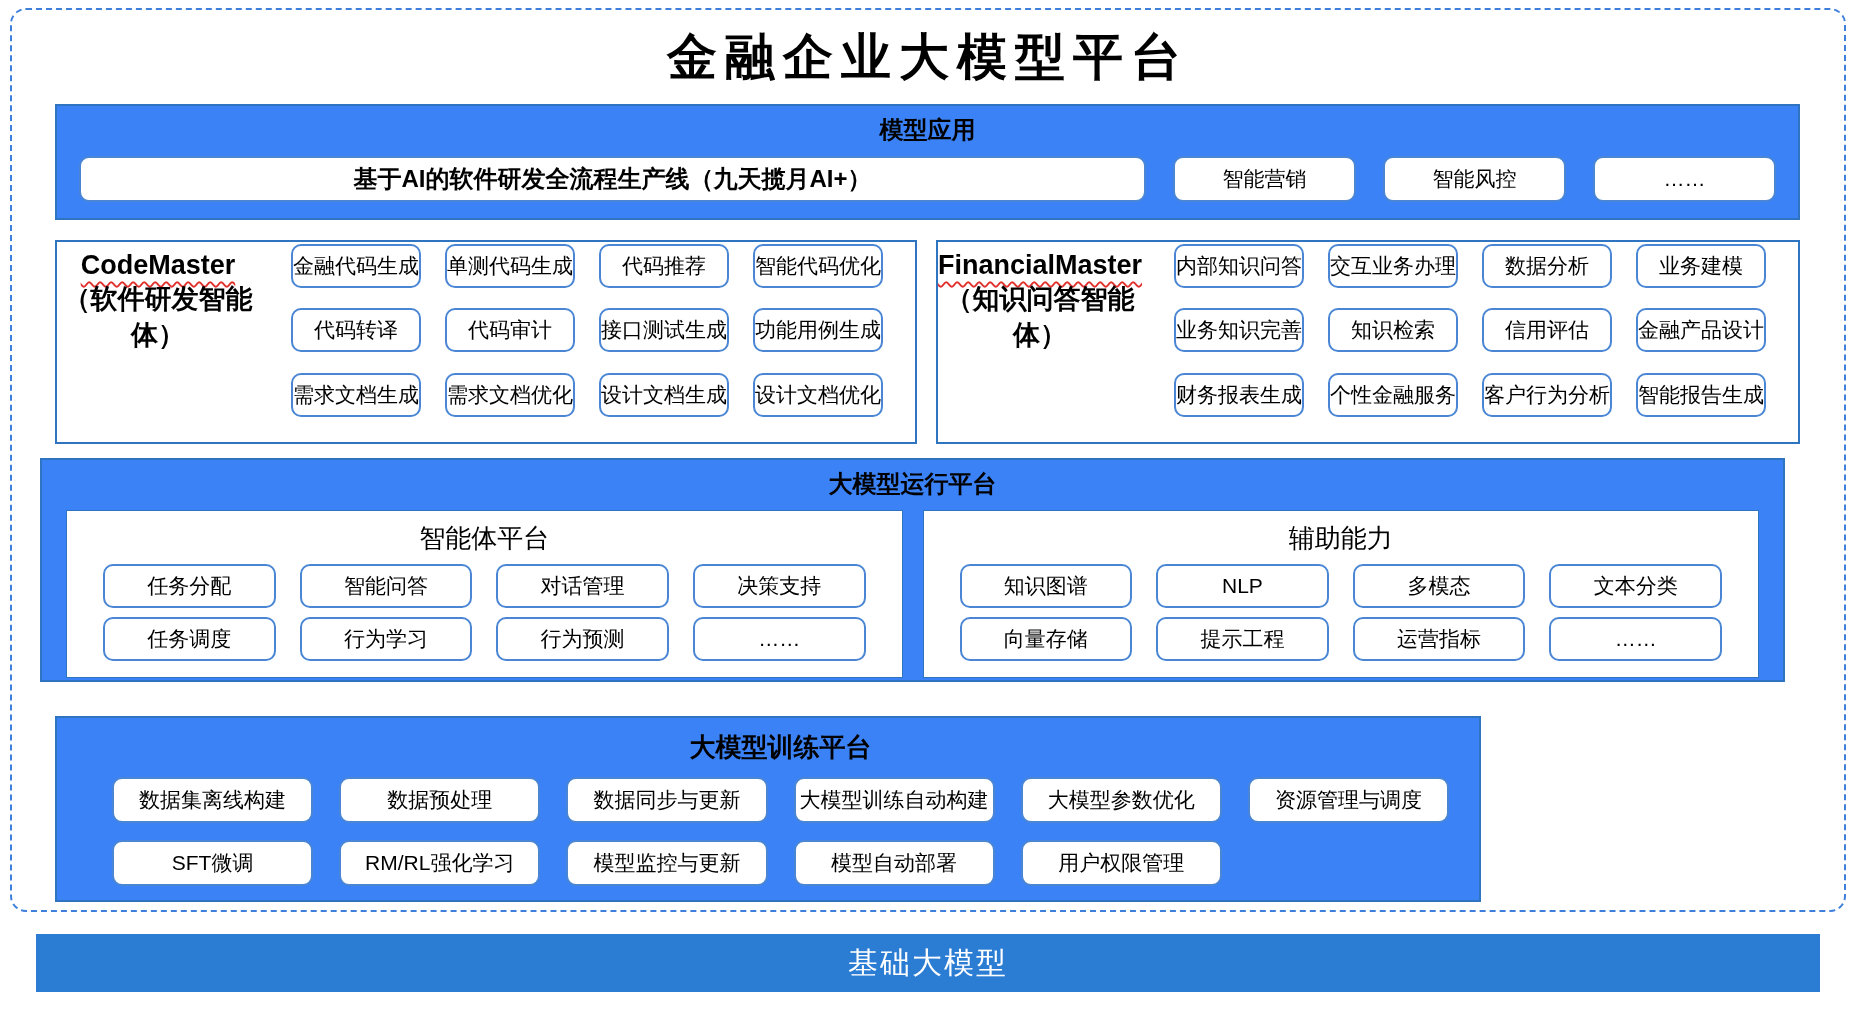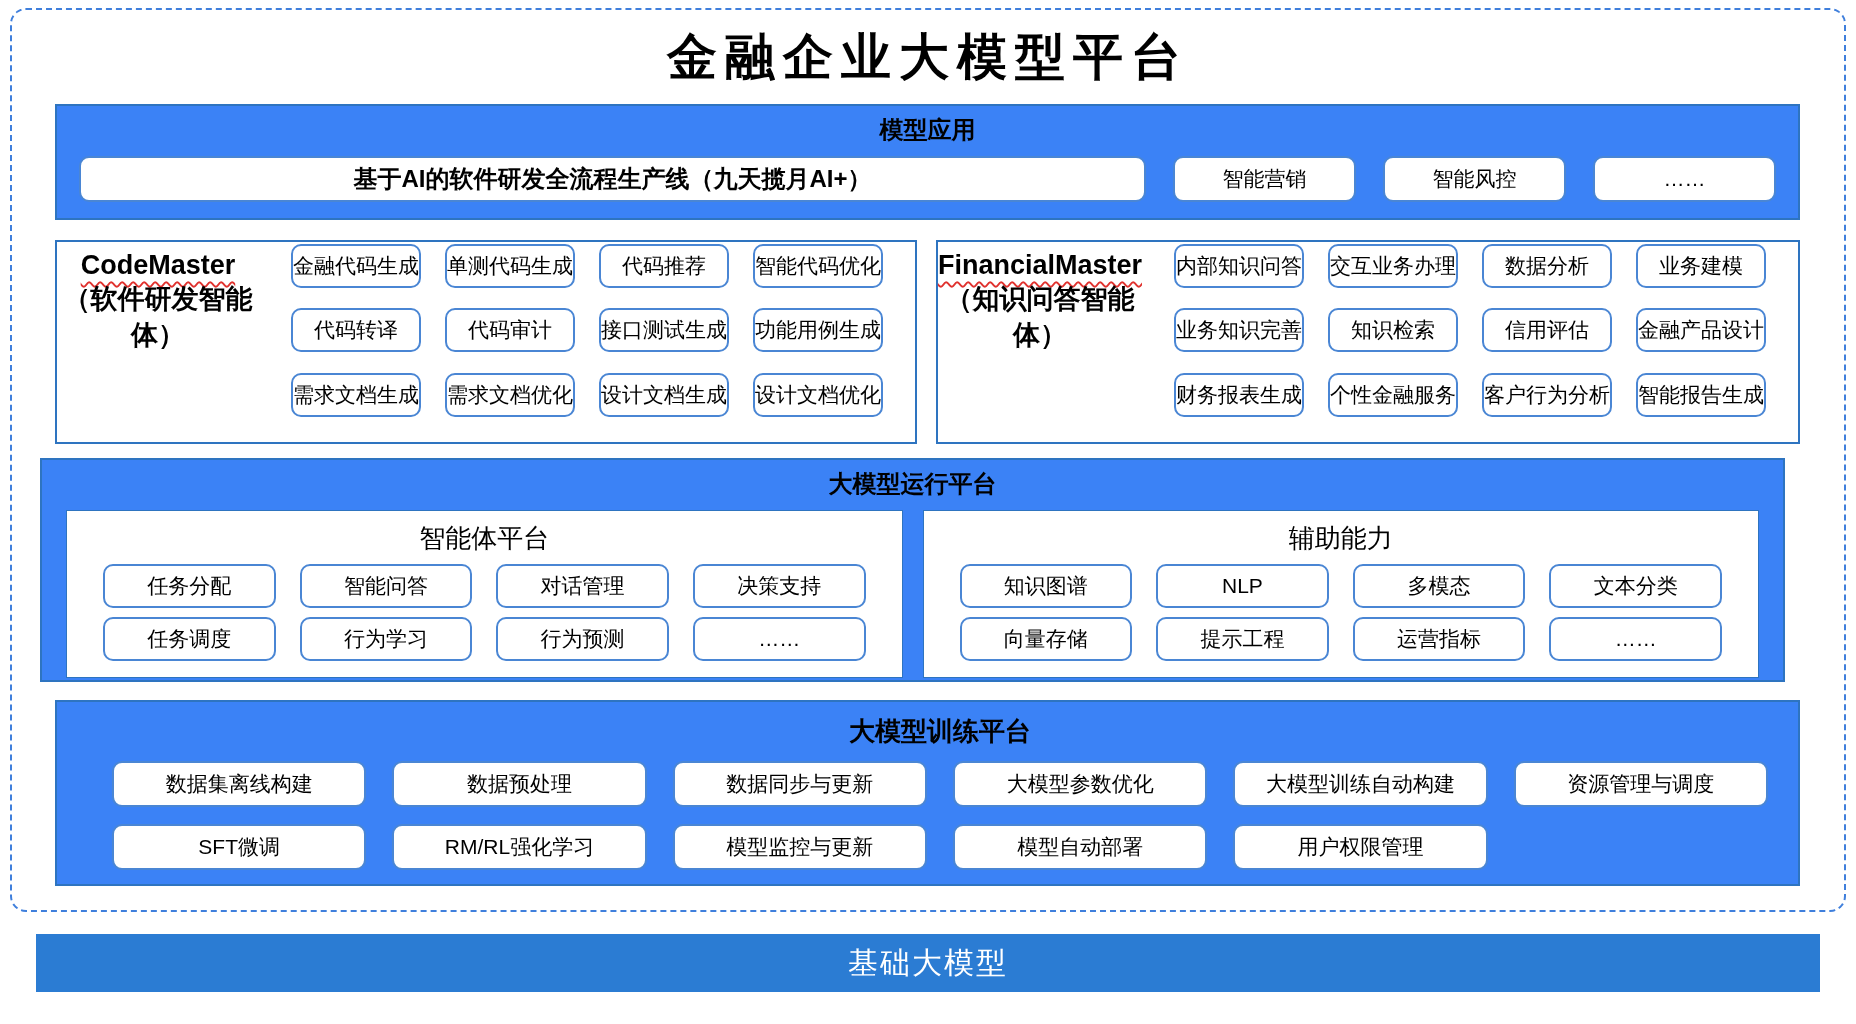"大模型训练平台" .sec4 { top: 700px -> 716px; width: 1745px -> 1426px }
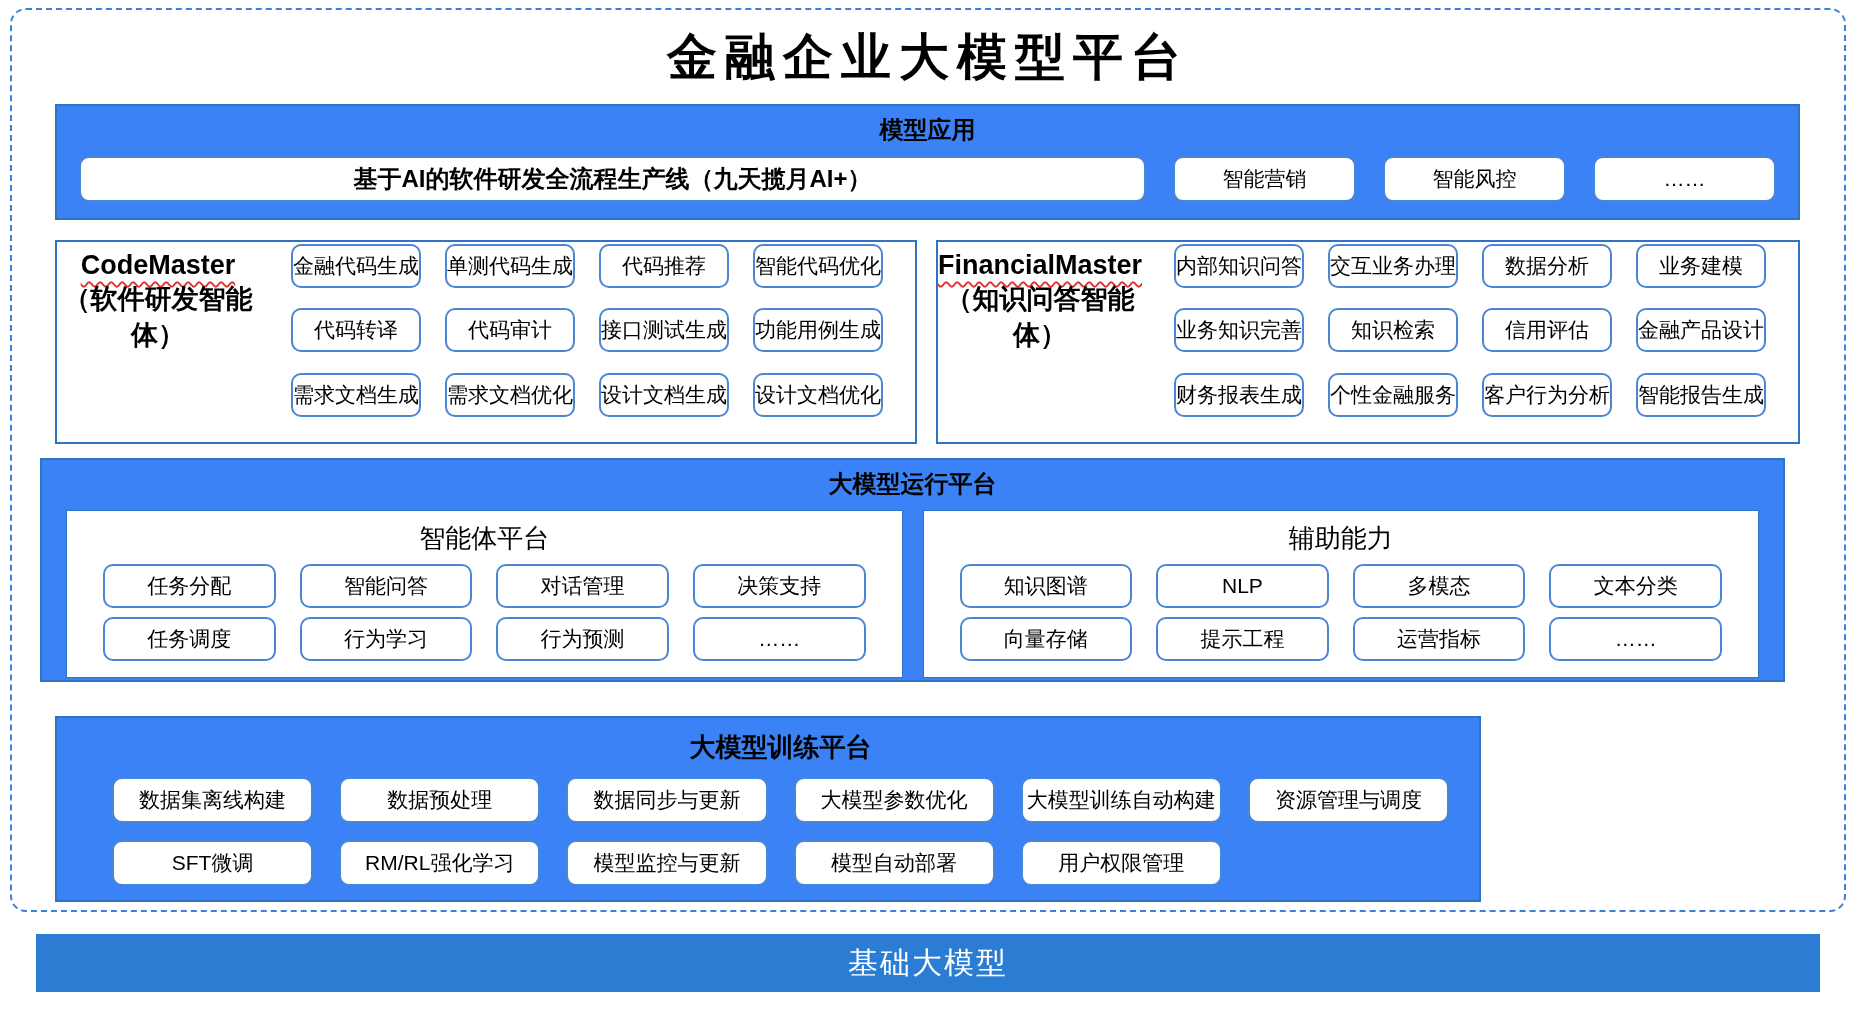"大模型参数优化" div.pill { order: before "大模型训练自动构建" -> after "大模型训练自动构建" }
